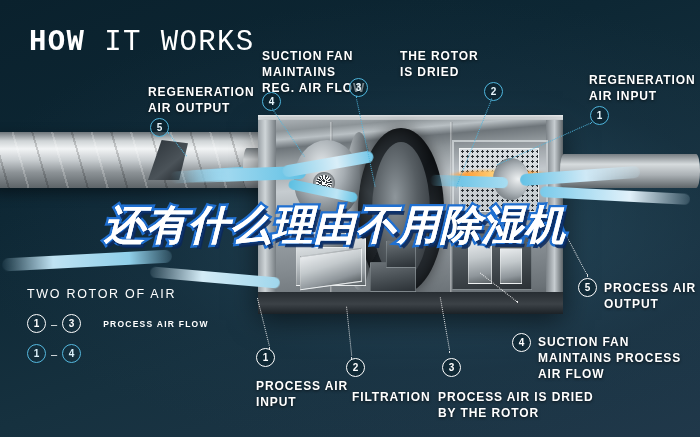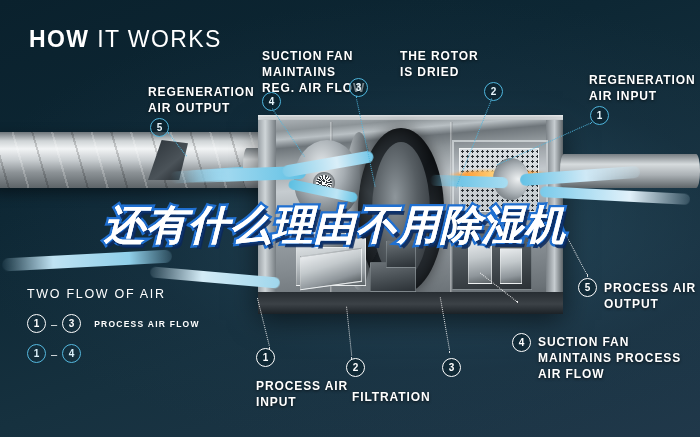"HOW IT WORKS" #title { font-family: none -> Liberation Mono, monospace; font-size: 23px -> 29px }
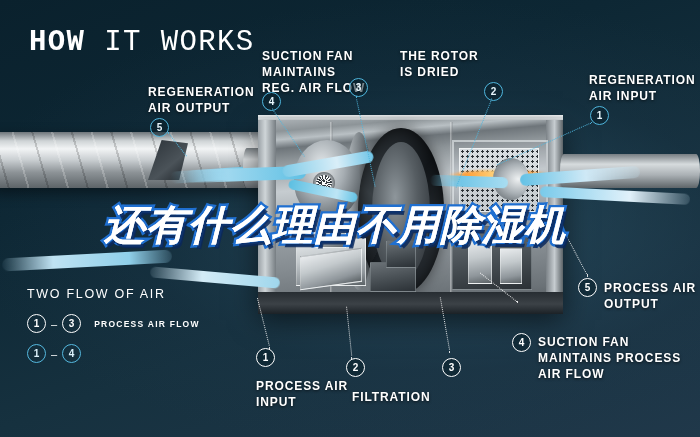"TWO FLOW OF AIR" h2 { text: FLOW -> ROTOR }
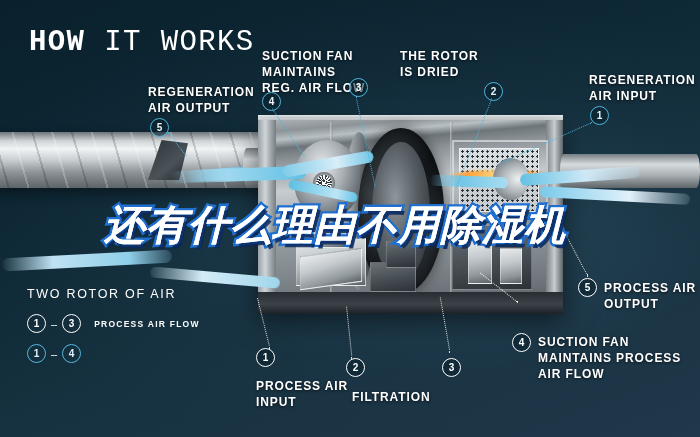"PROCESS AIR FLOW" .lg-label { margin-left: 13px -> 22px }
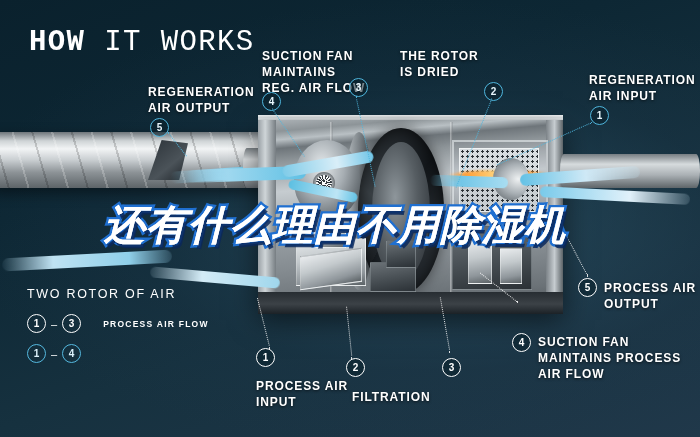"PROCESS AIR IS DRIED" div.callout { html: none -> <div>PROCESS AIR IS DRIED BY THE ROTOR</div> }
